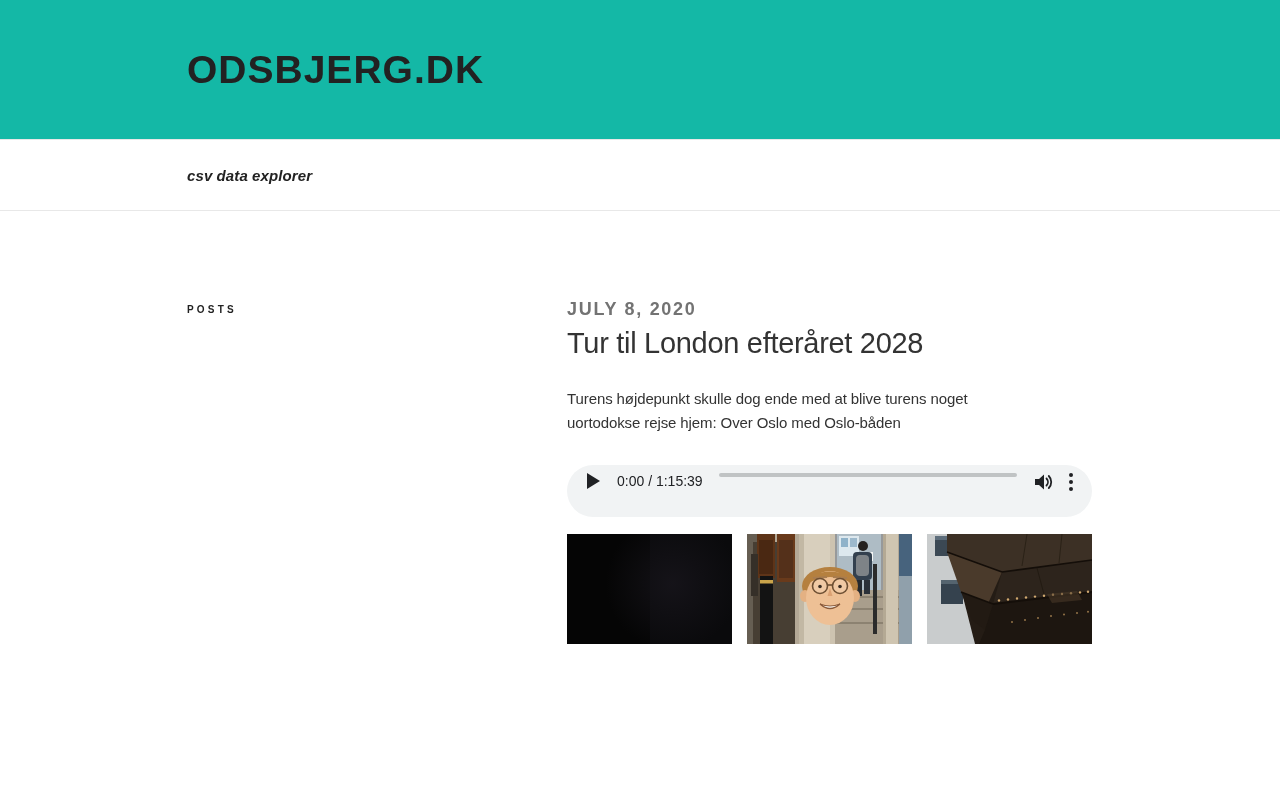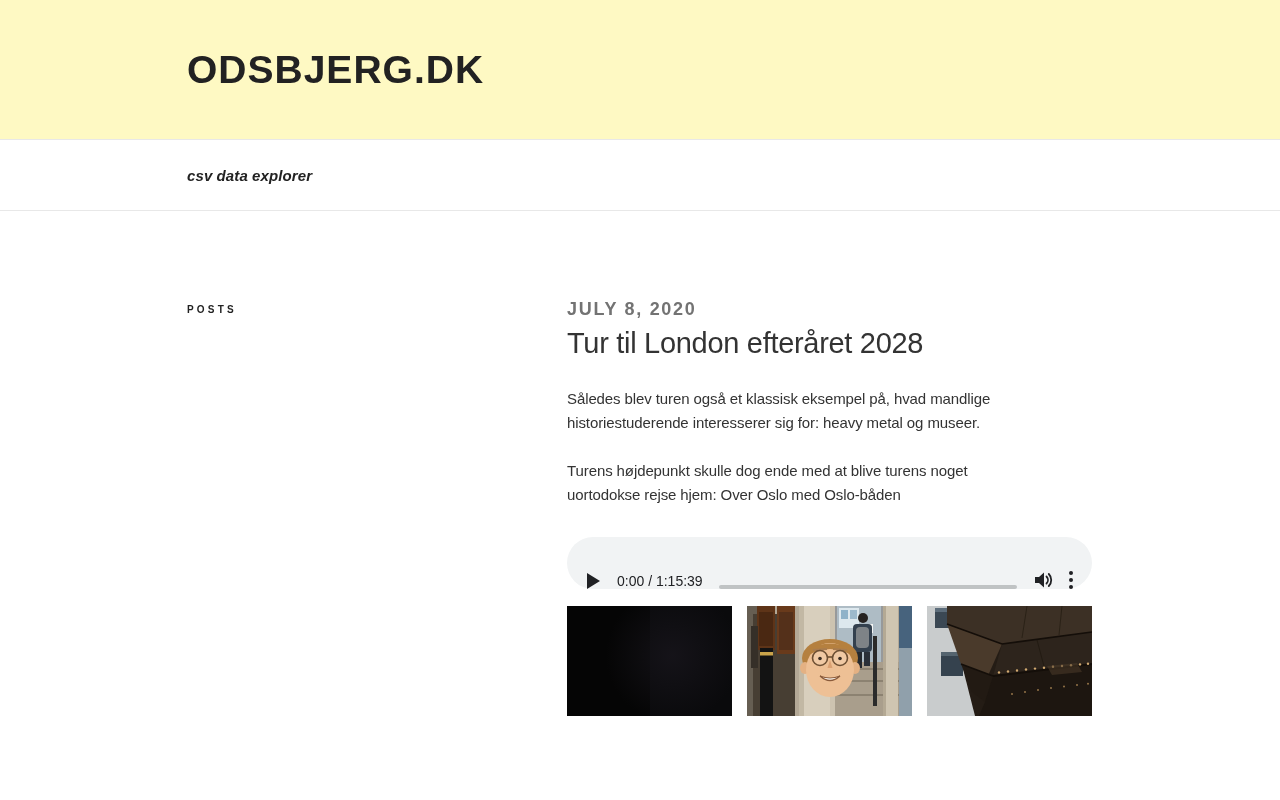"ODSBJERG.DK" .site-header { background: #fef9c3 -> #14b8a6 }
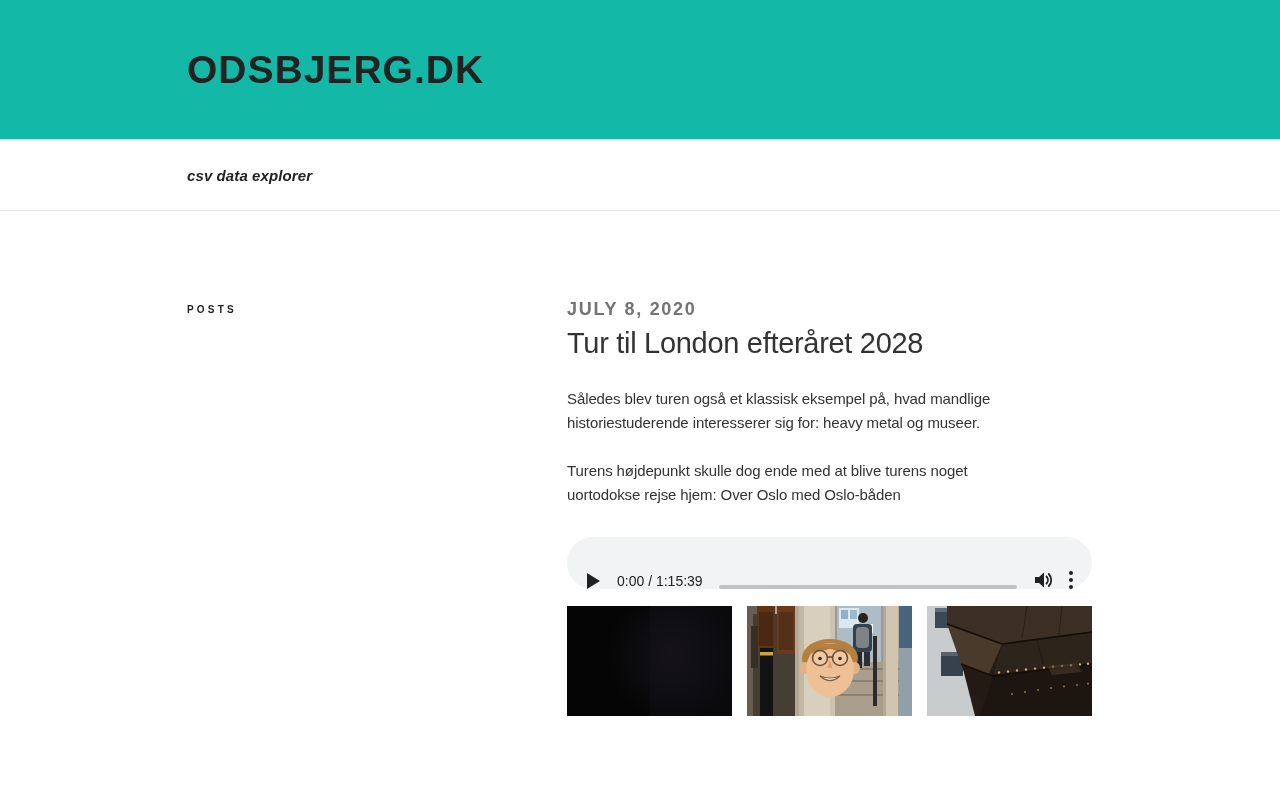"Således blev turen også et" p { html: <p>Således blev turen også et klassisk eksempel på, hvad mandlige historiestuderende interesserer sig for: heavy metal og museer.</p> -> none }
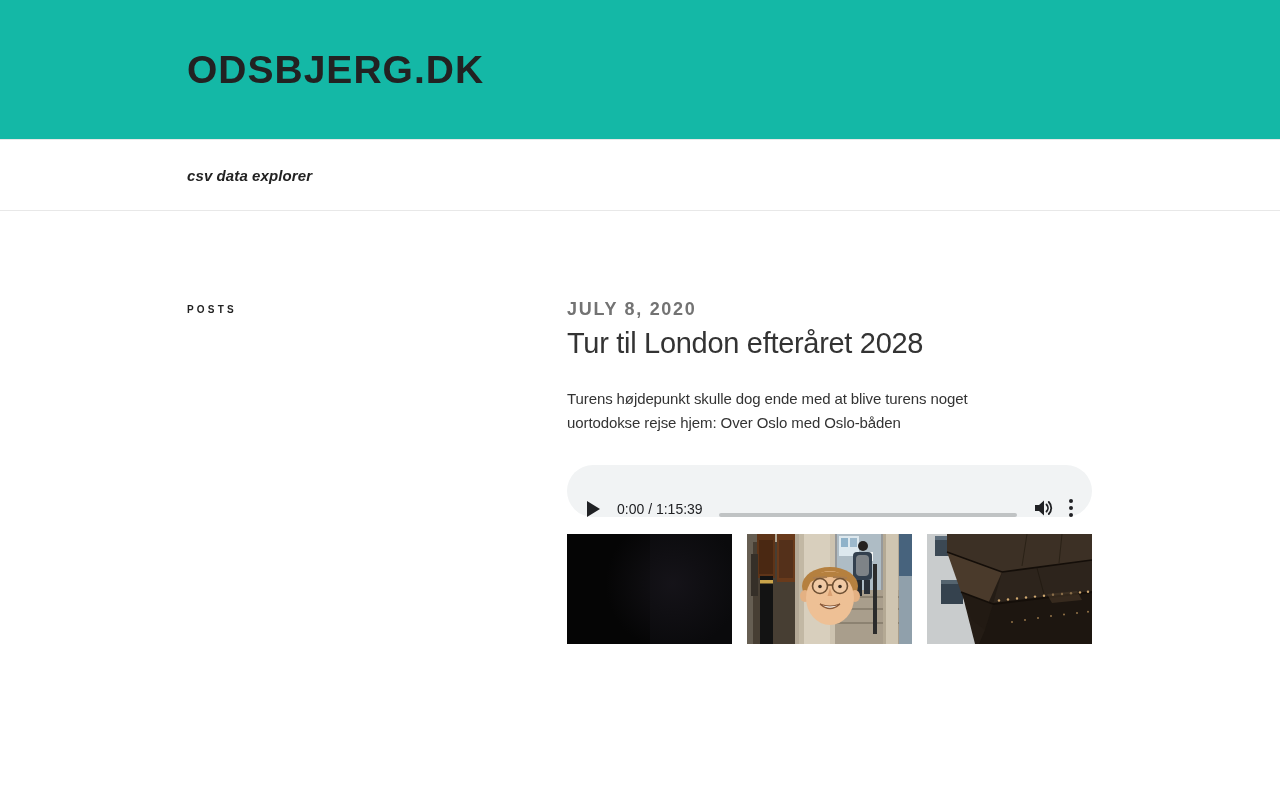"0:00 / 1:15:39" .audio-player { align-items: flex-end -> flex-start; padding: 0 19px -> 8px 19px }
